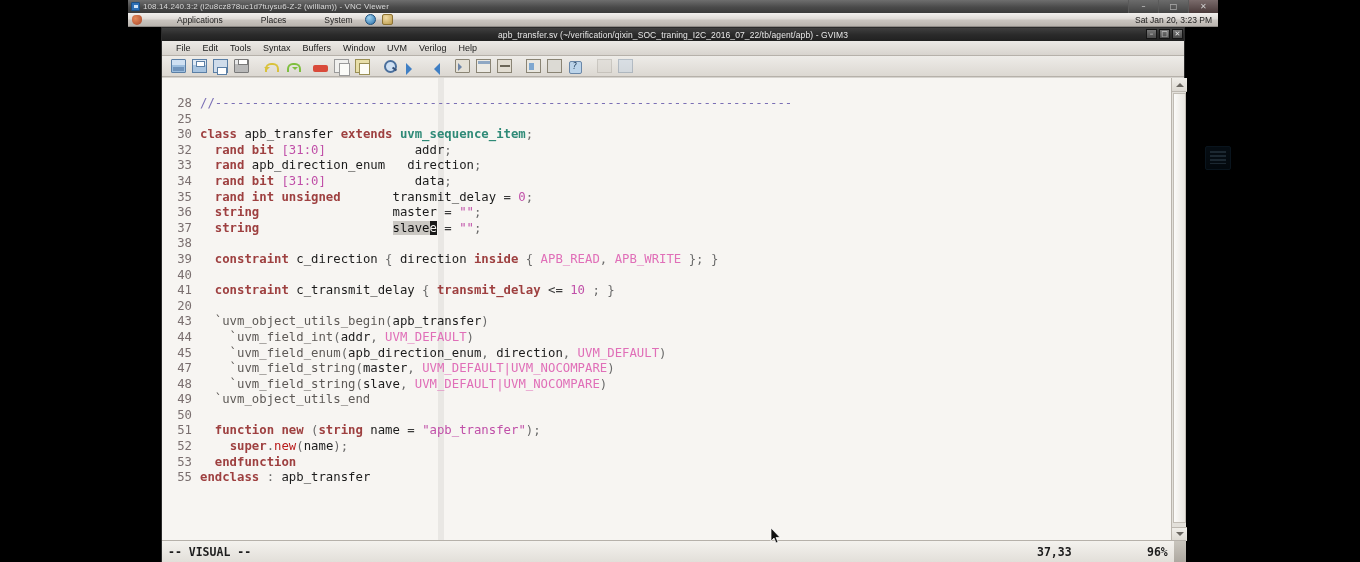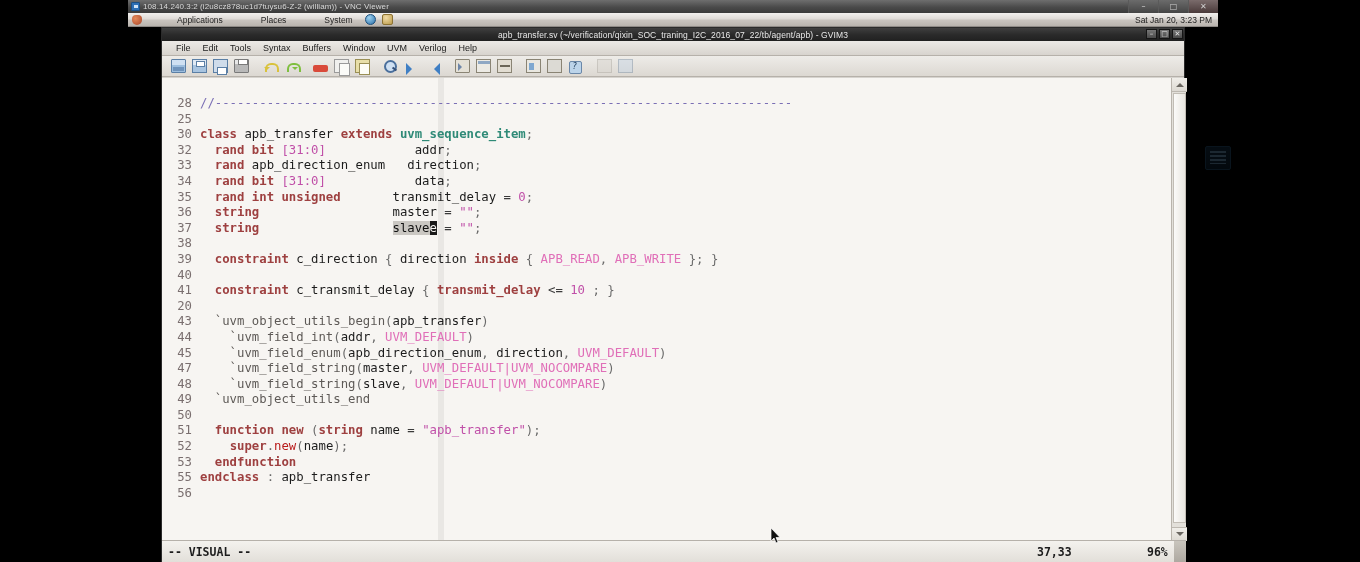"56" div.cline { html: <div><span>56</span><span> </span></div> -> none }
